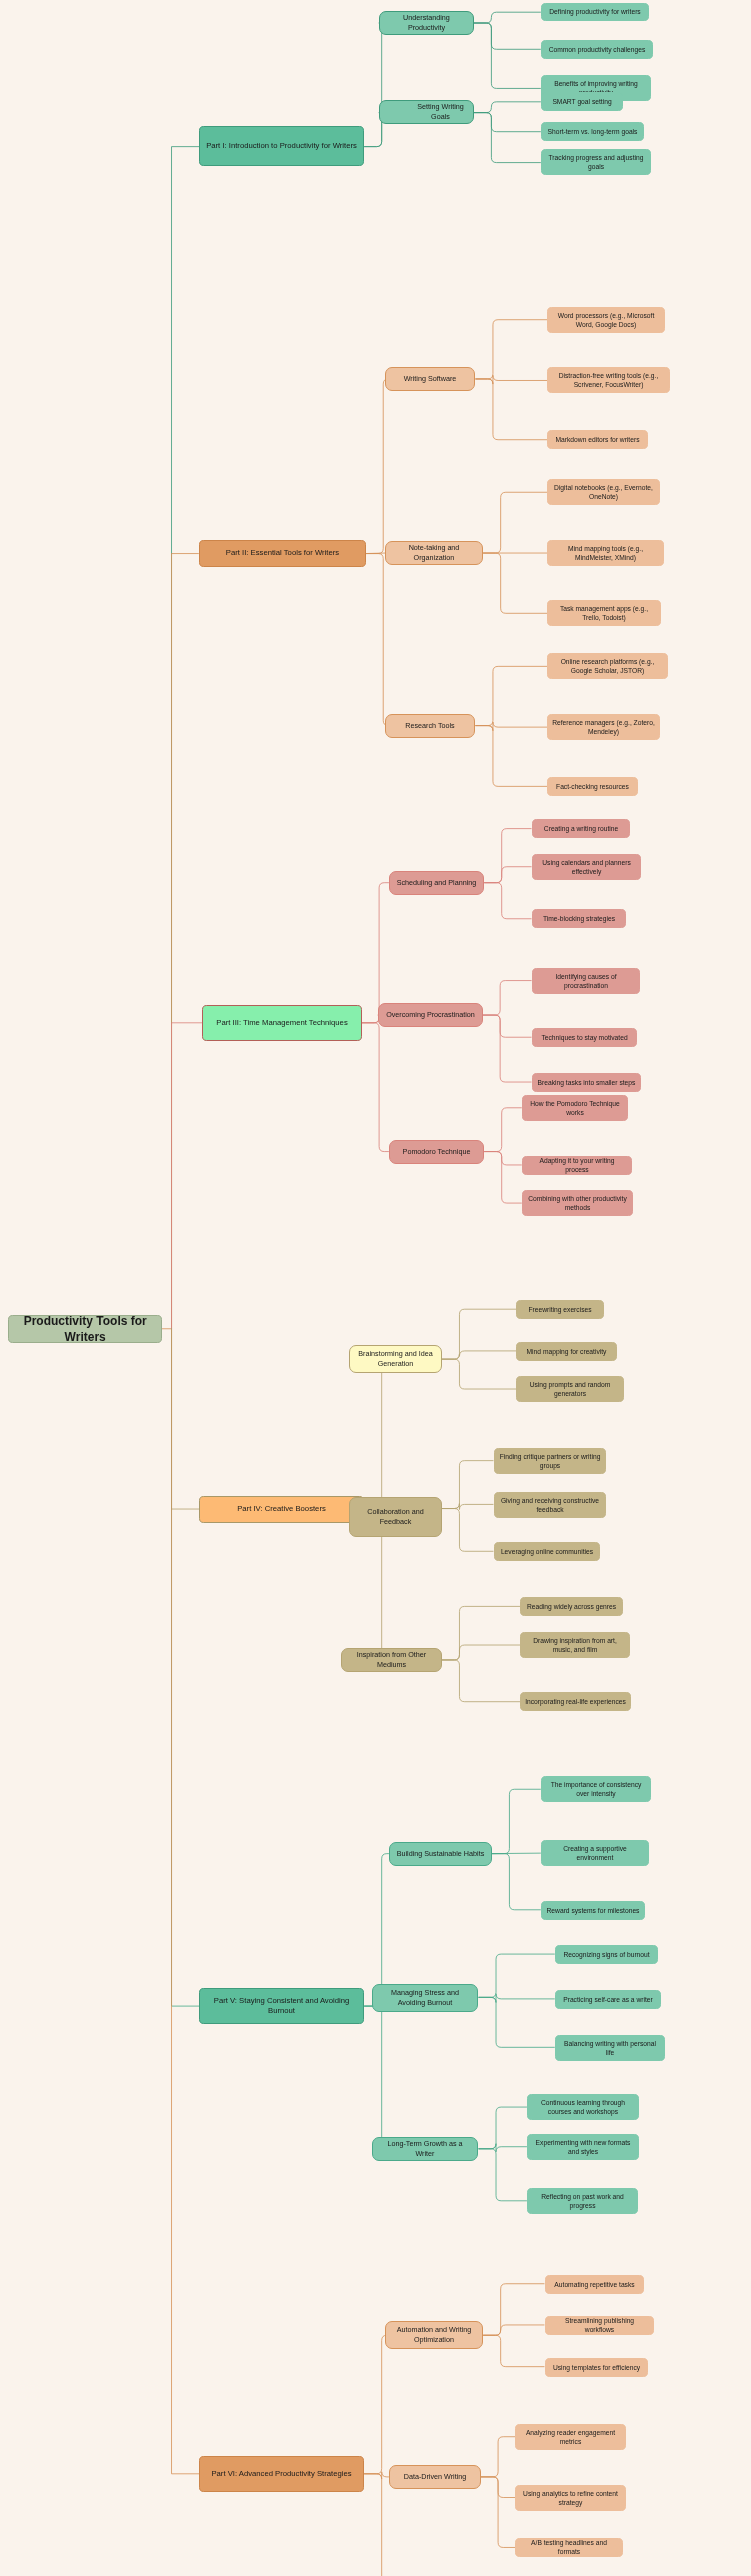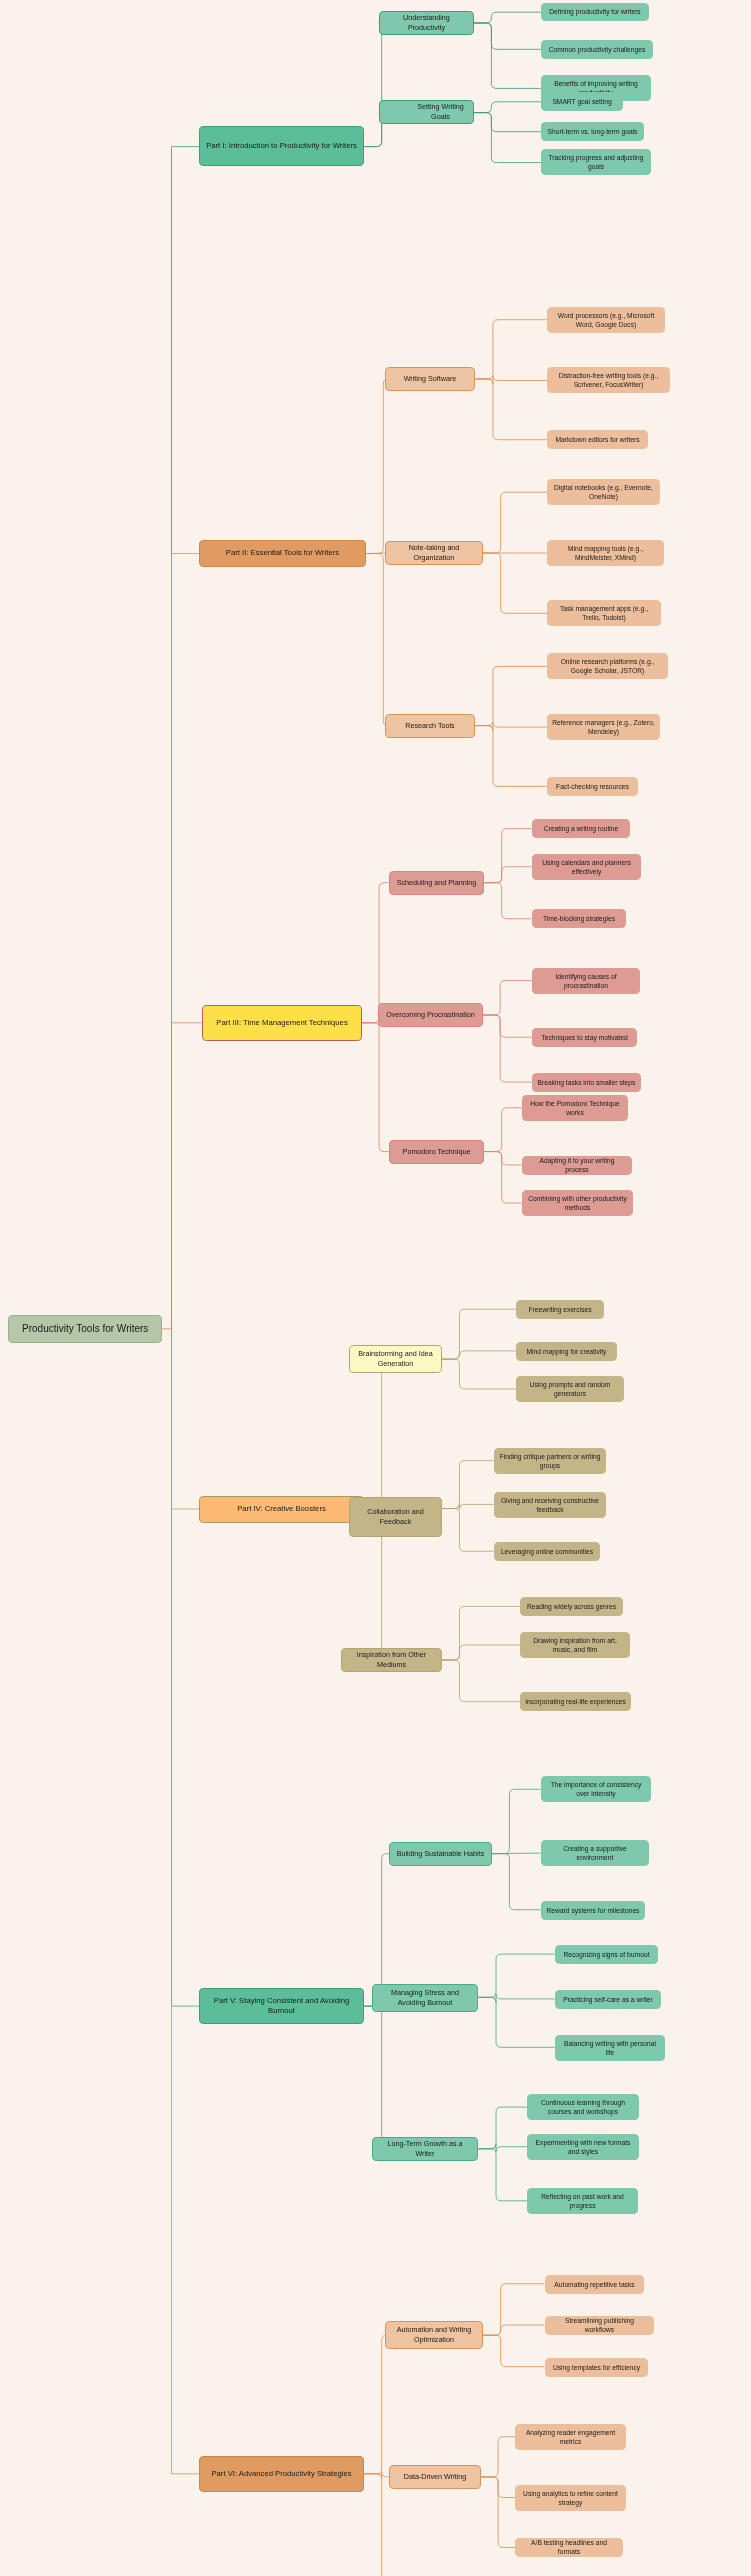"Understanding Productivity" .lvl2 { border-radius: none -> 7px }
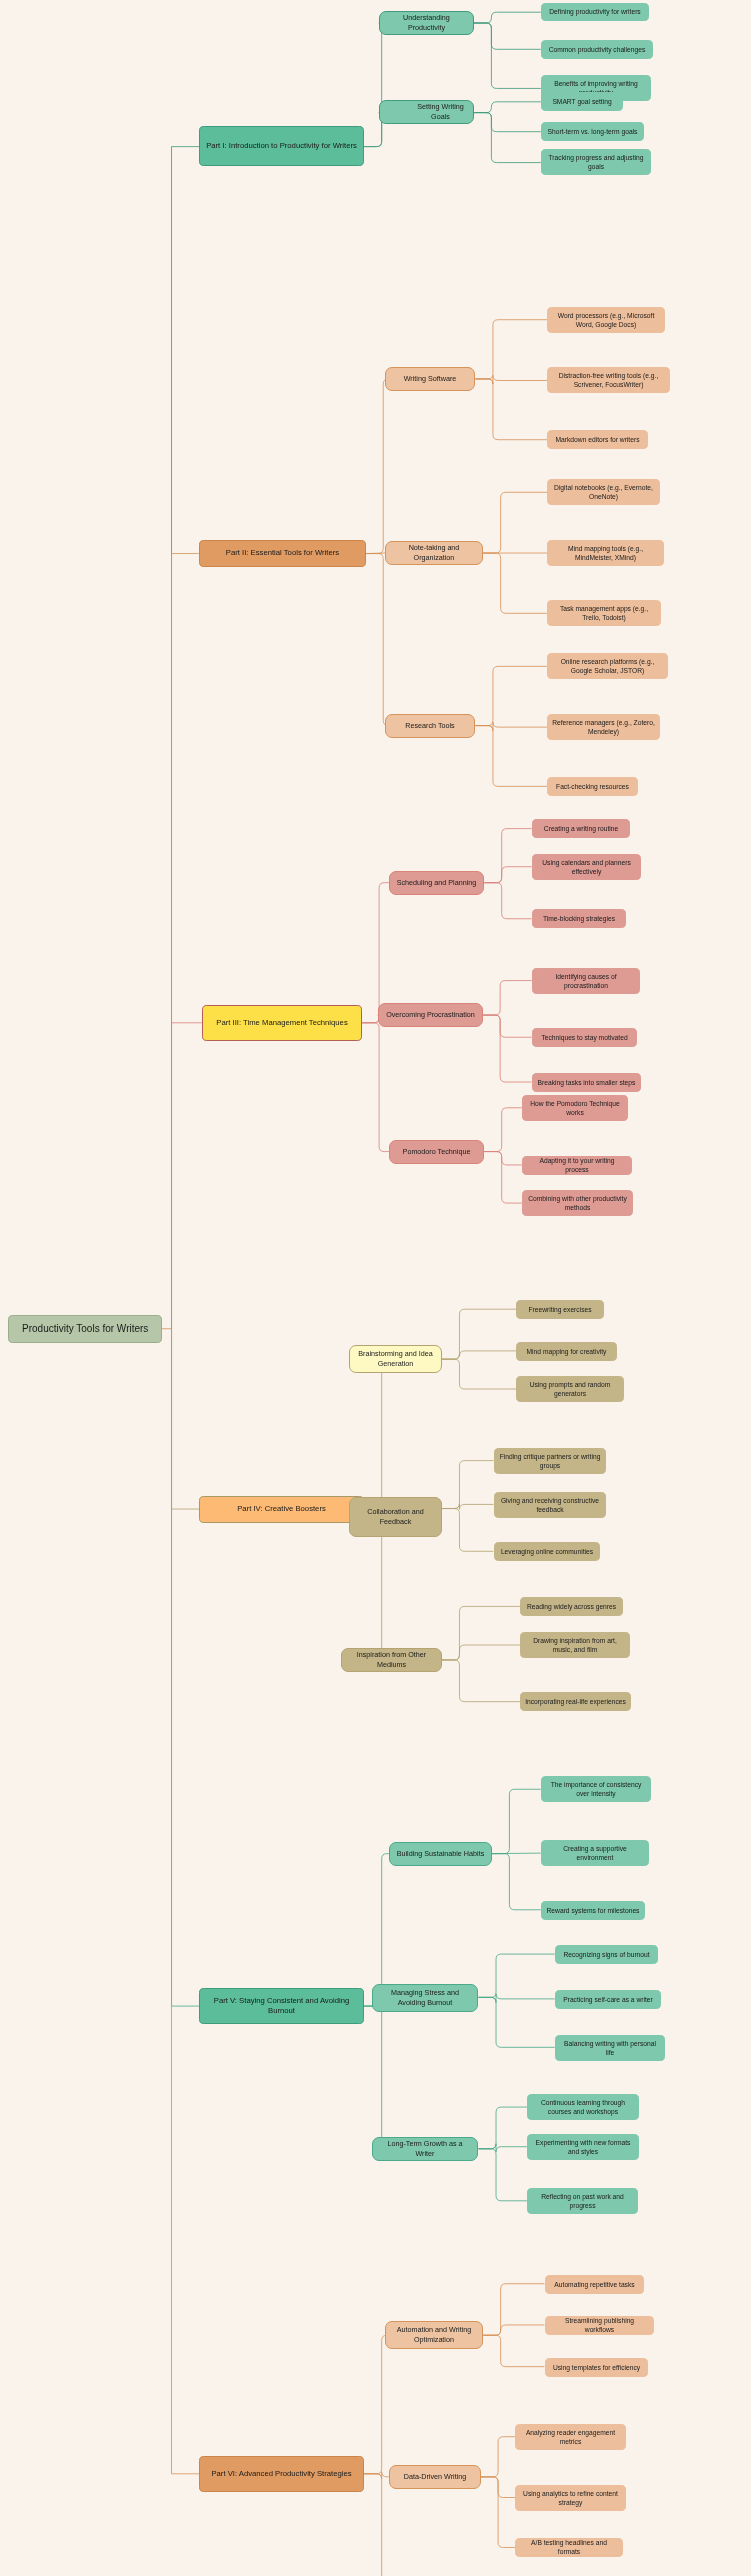"Part III: Time Management Techniques" div.node { background: #fde047 -> #86efac }
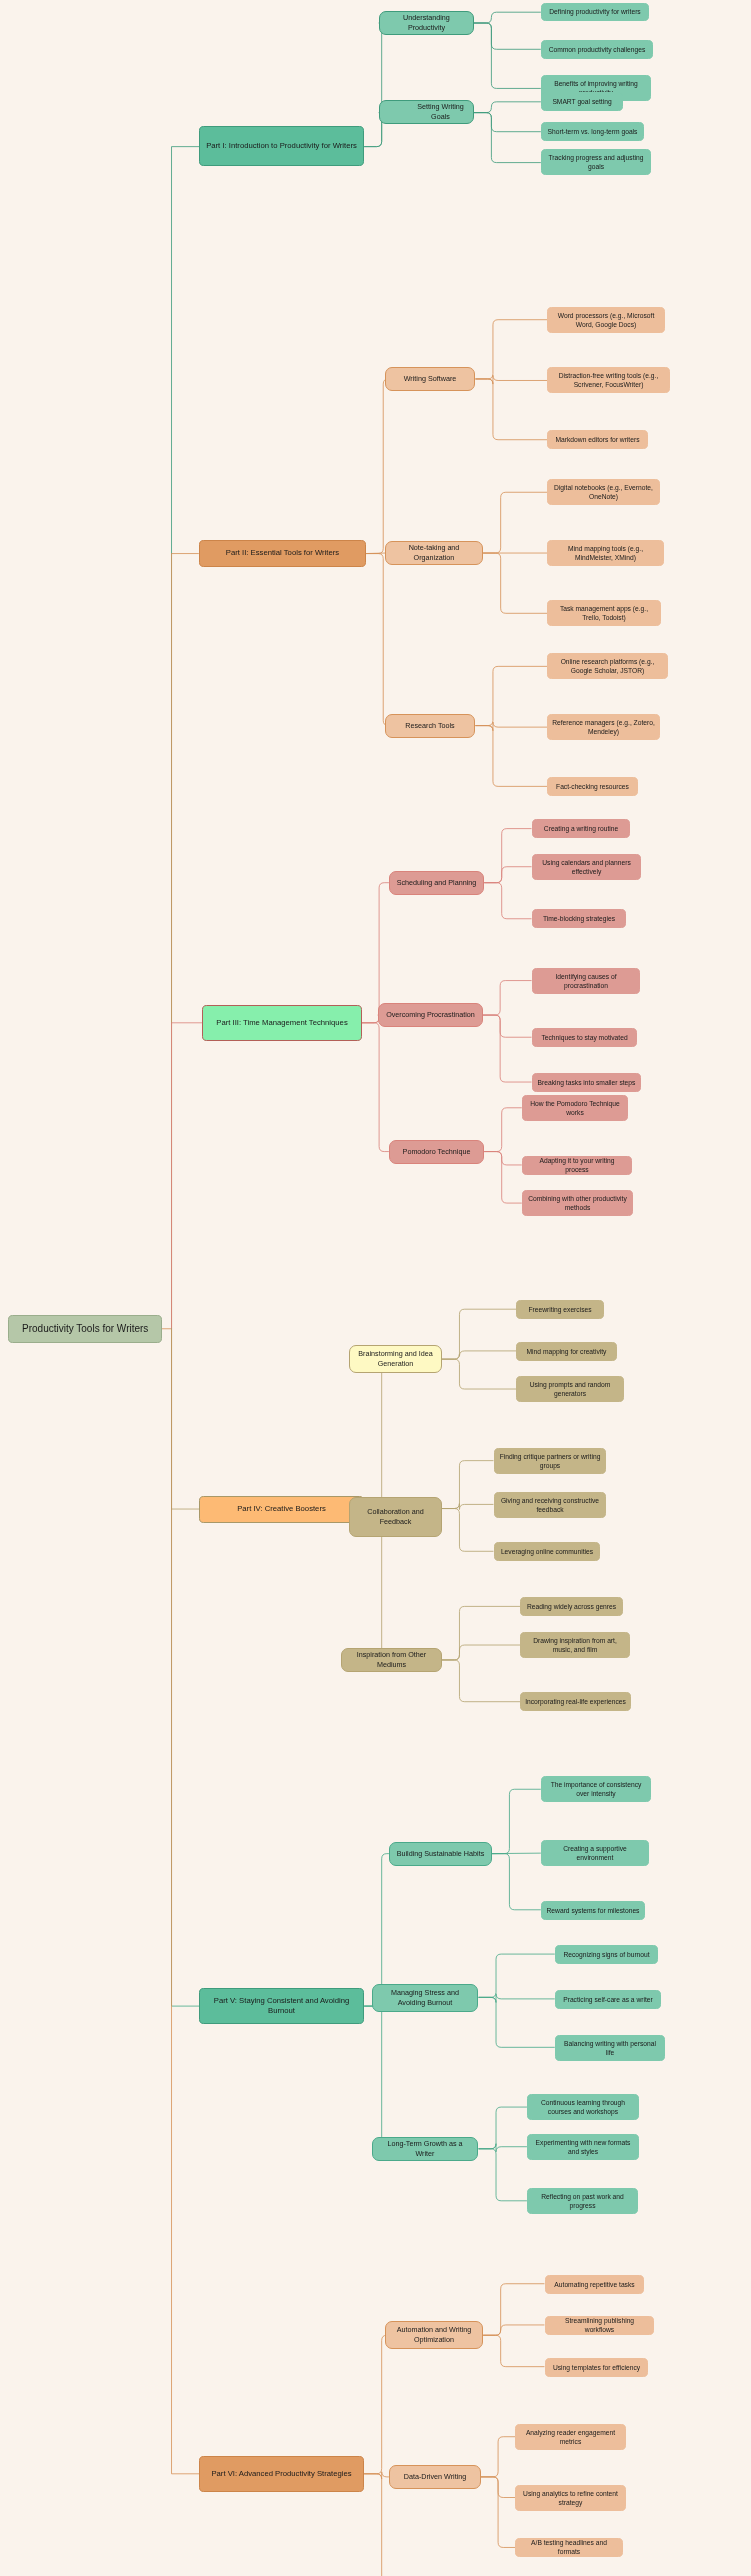"Productivity Tools for Writers" .lvl0 { font-size: 10px -> 12px; font-weight: none -> bold }
